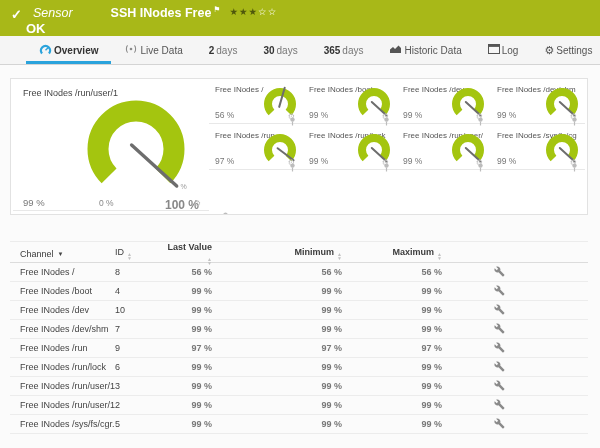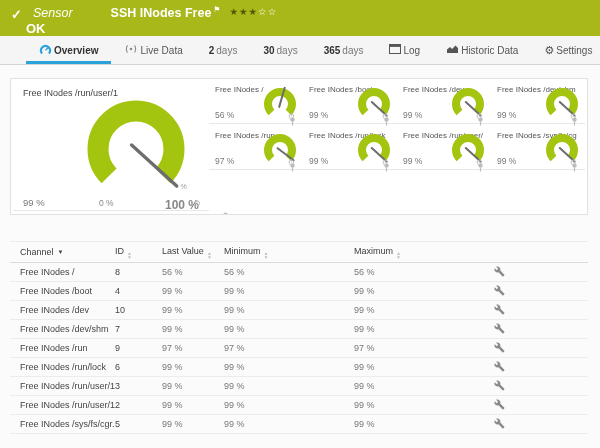"Log" div.tab { order: before "Historic Data" -> after "Historic Data" }
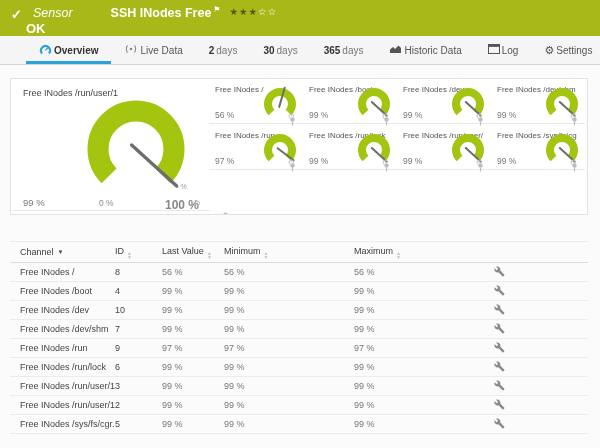"Last Value" .c-num { font-weight: none -> bold; text-align: left -> right }
